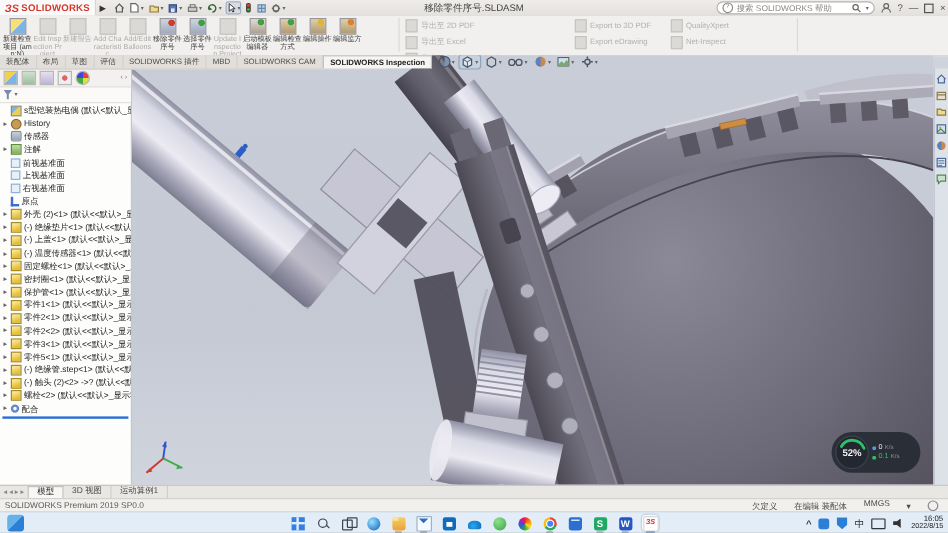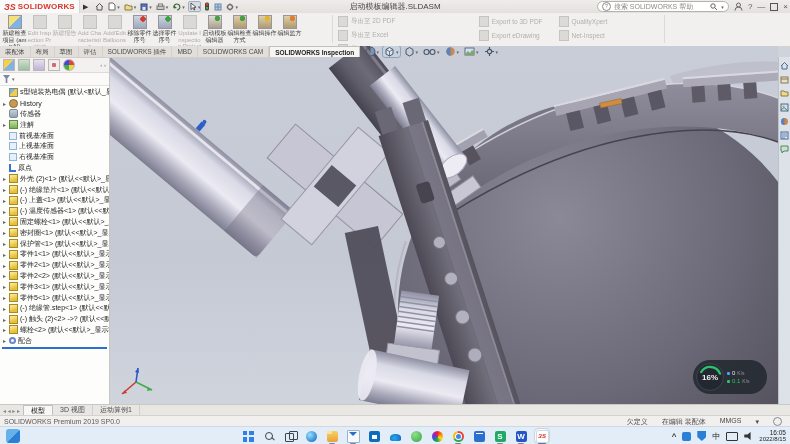"启动模板编辑器.SLDASM" div { text: 启动模板编辑器.SLDASM -> 移除零件序号.SLDASM }
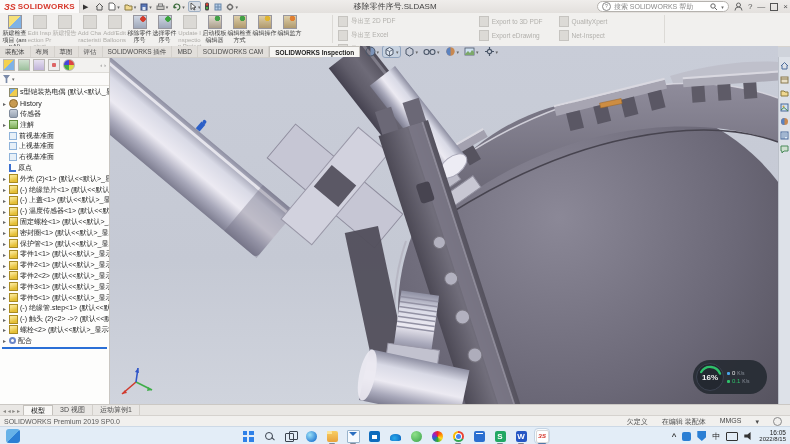"16%" div { text: 16% -> 52% }
